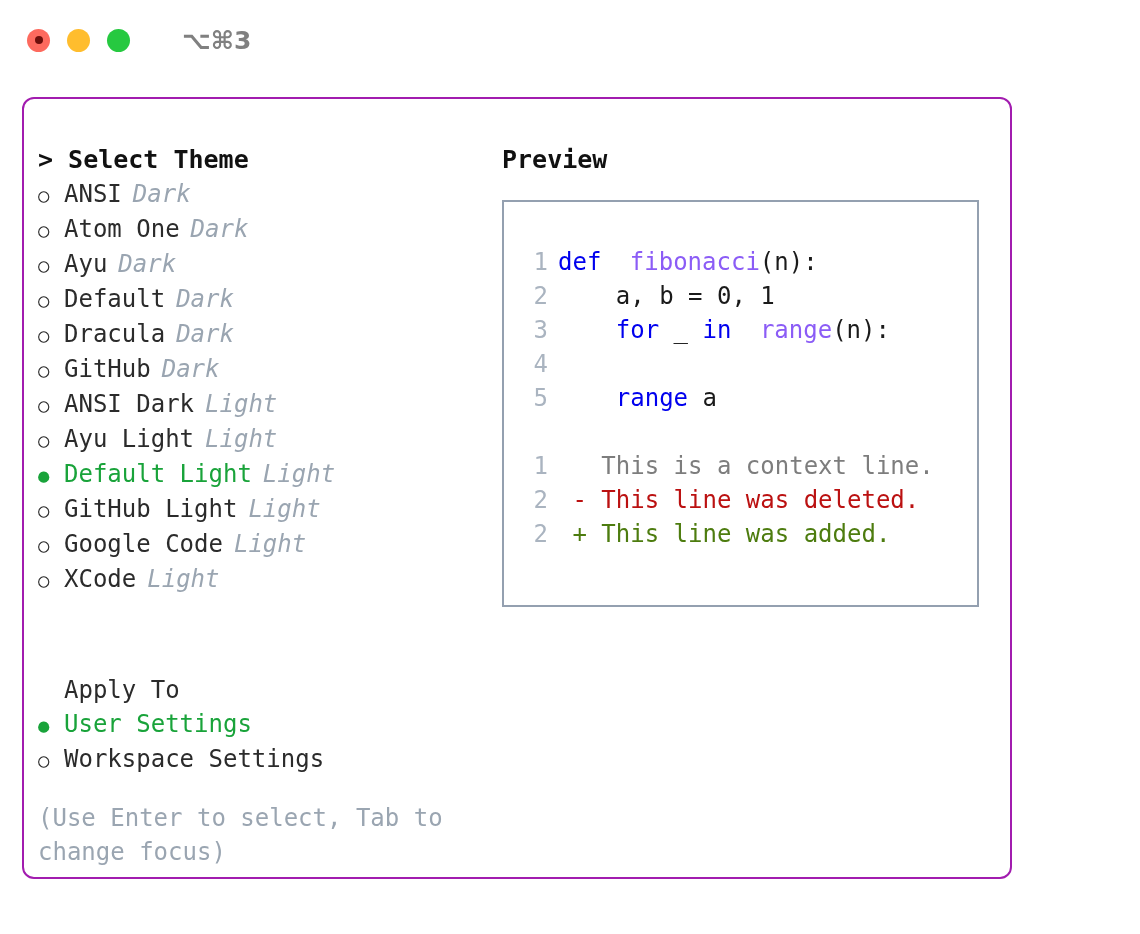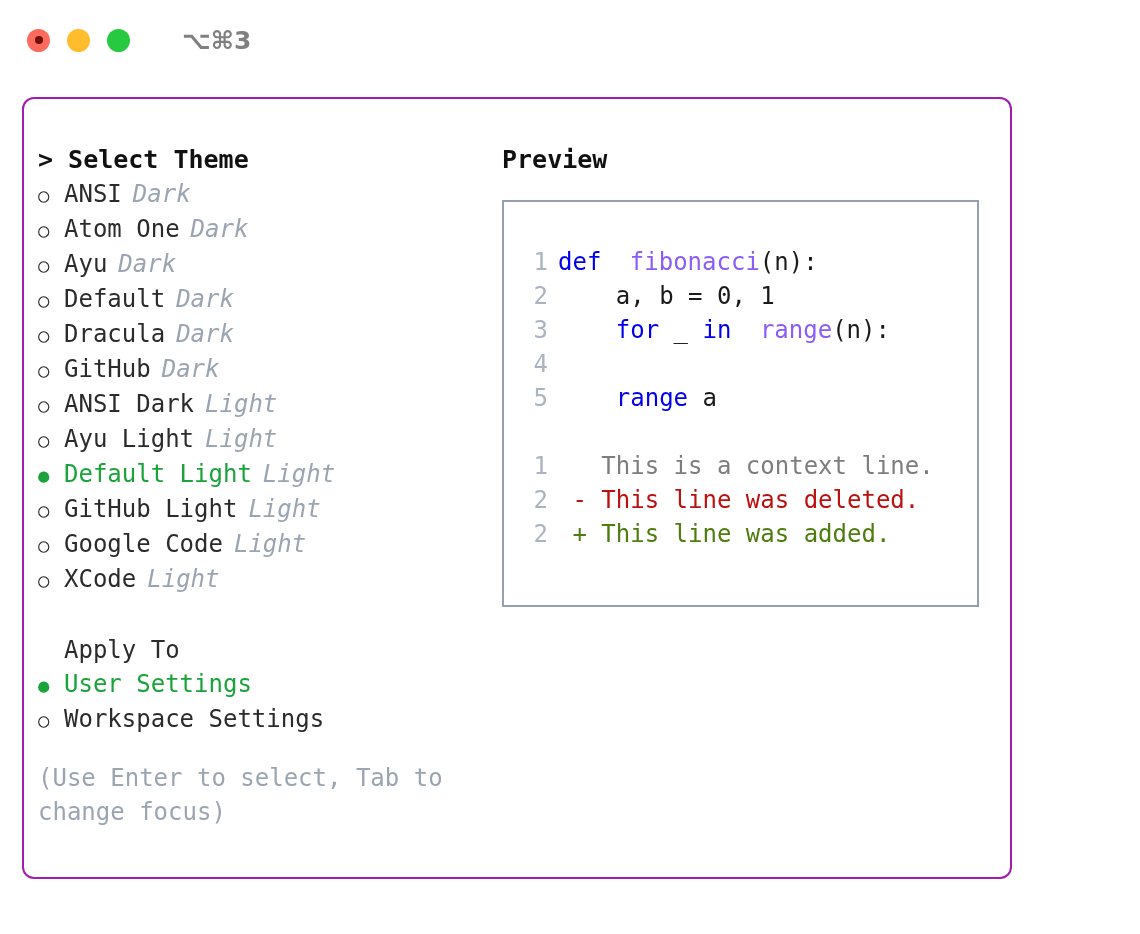"Apply To" #apply-heading { margin-top: none -> 40px }
